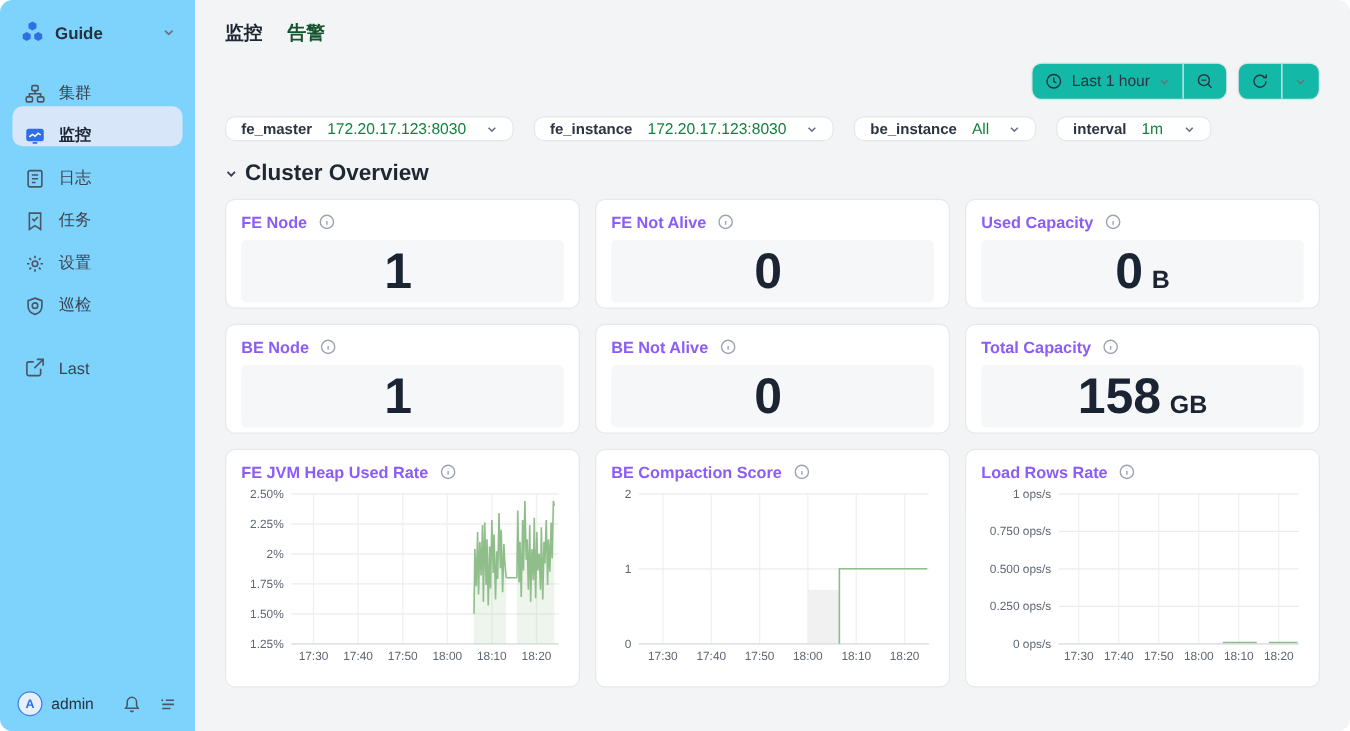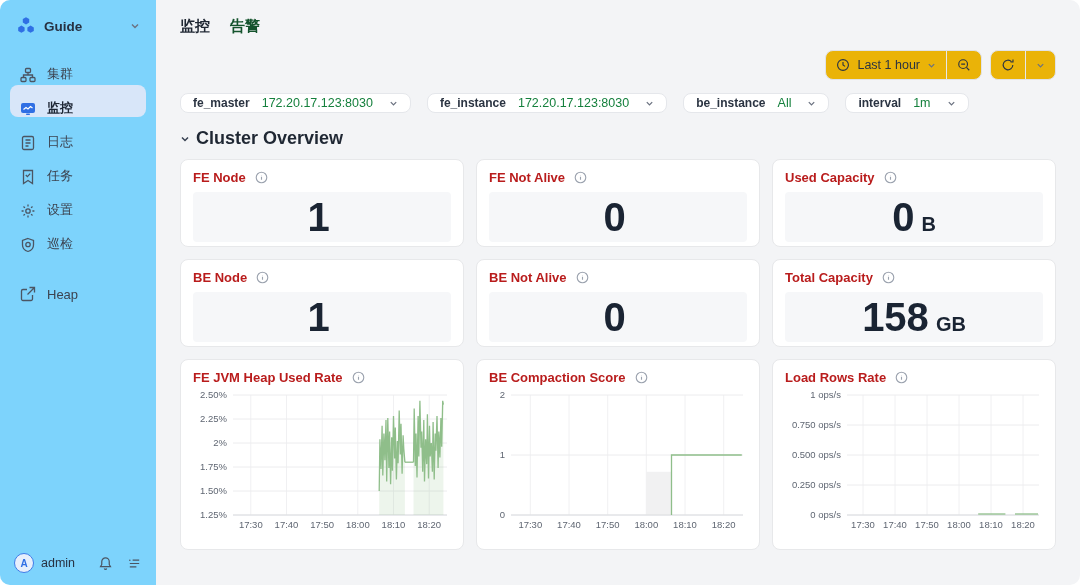"Last 1 hour" .btn-group { background: #eab308 -> #14b8a6 }
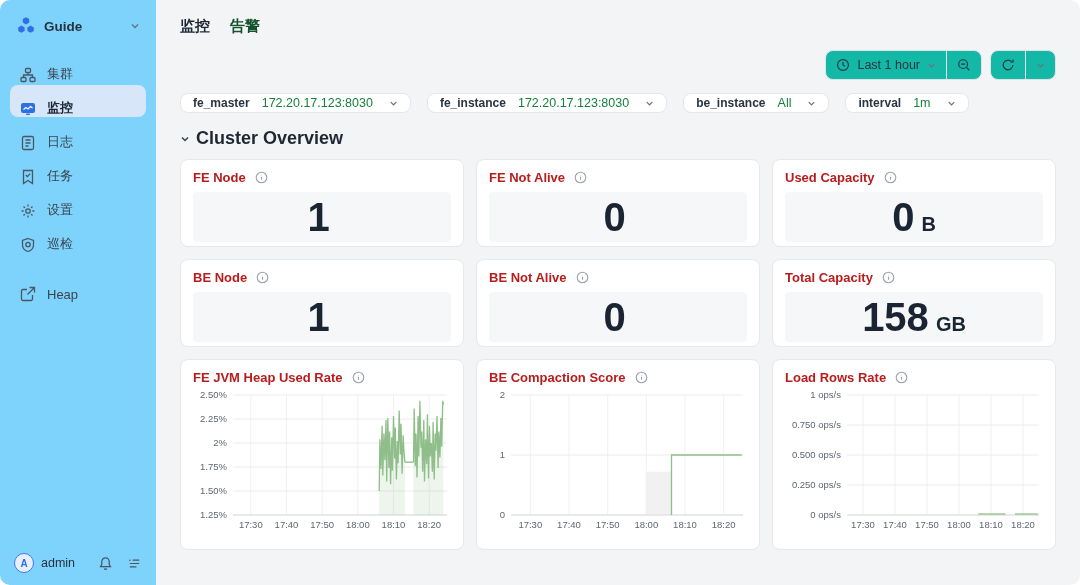"FE Node" .card-head { color: #b91c1c -> #8b5cf6 }
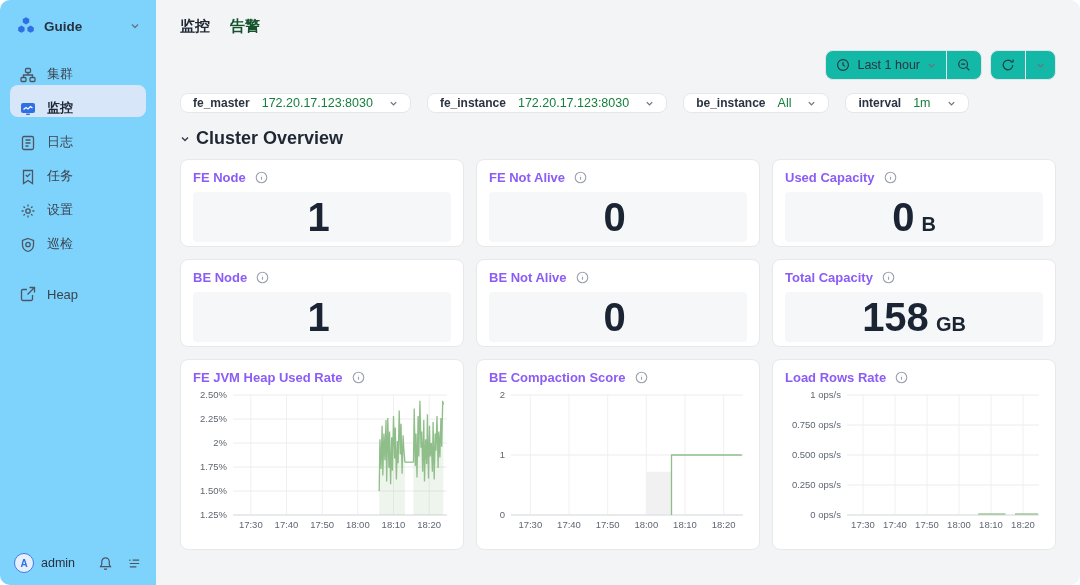"Heap" span { text: Heap -> Last }
